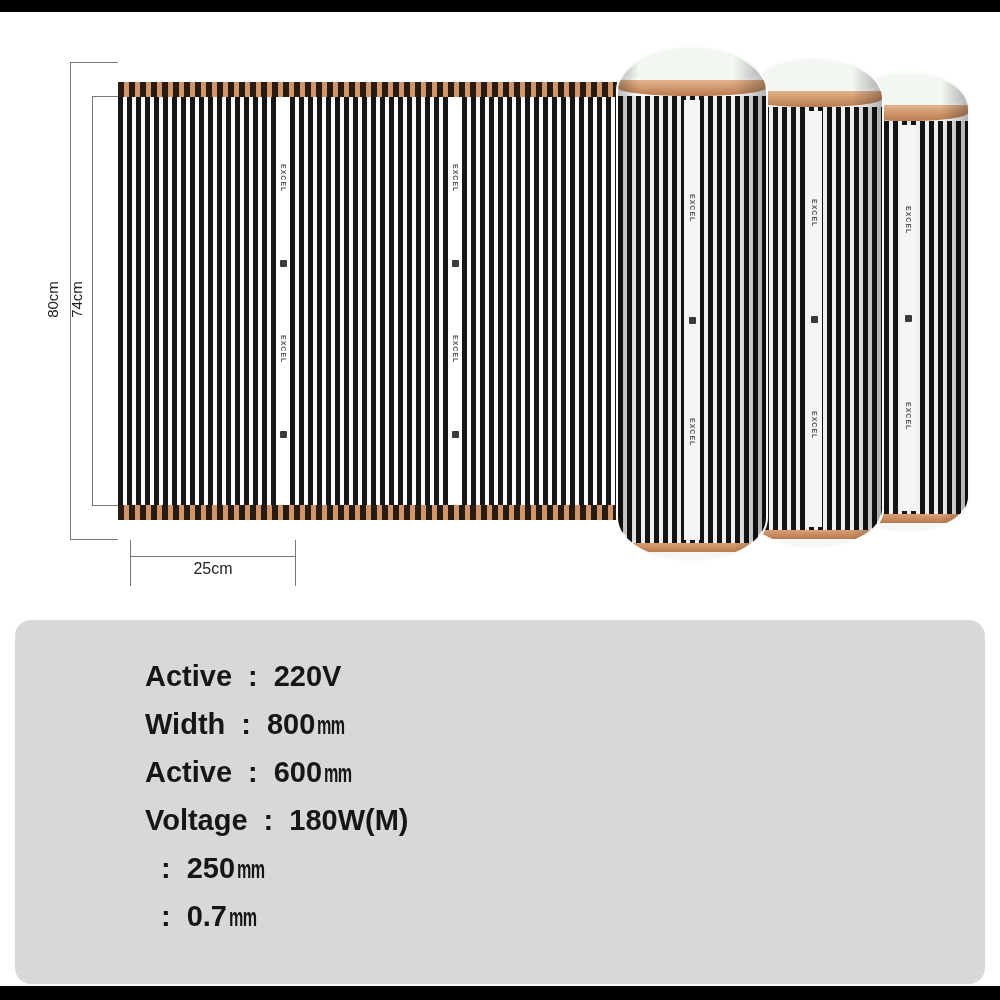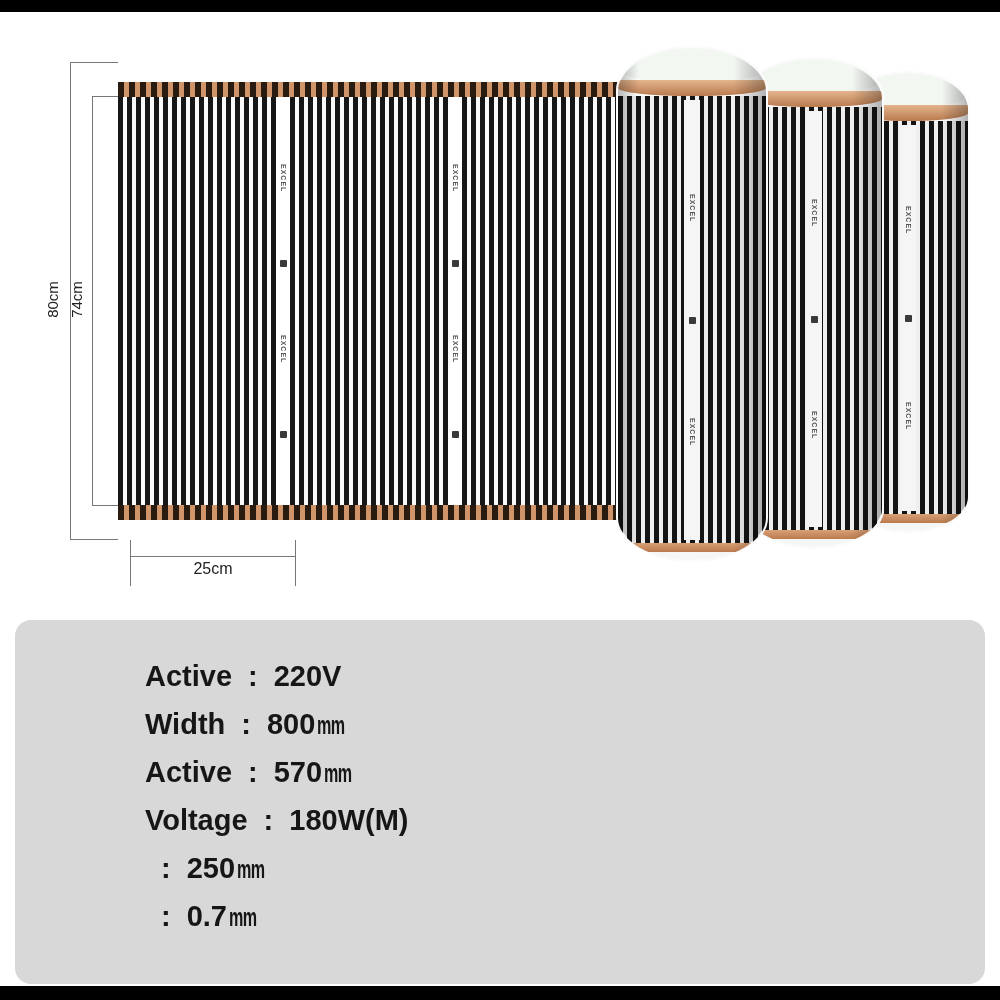"570" span.spec-value { text: 570 -> 600 }
